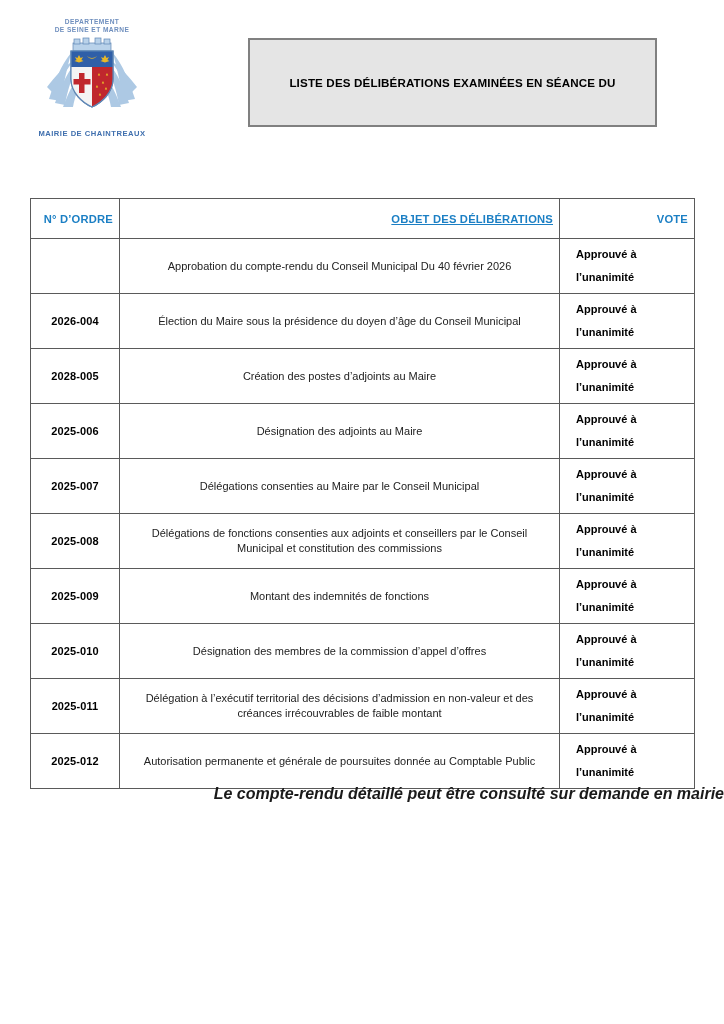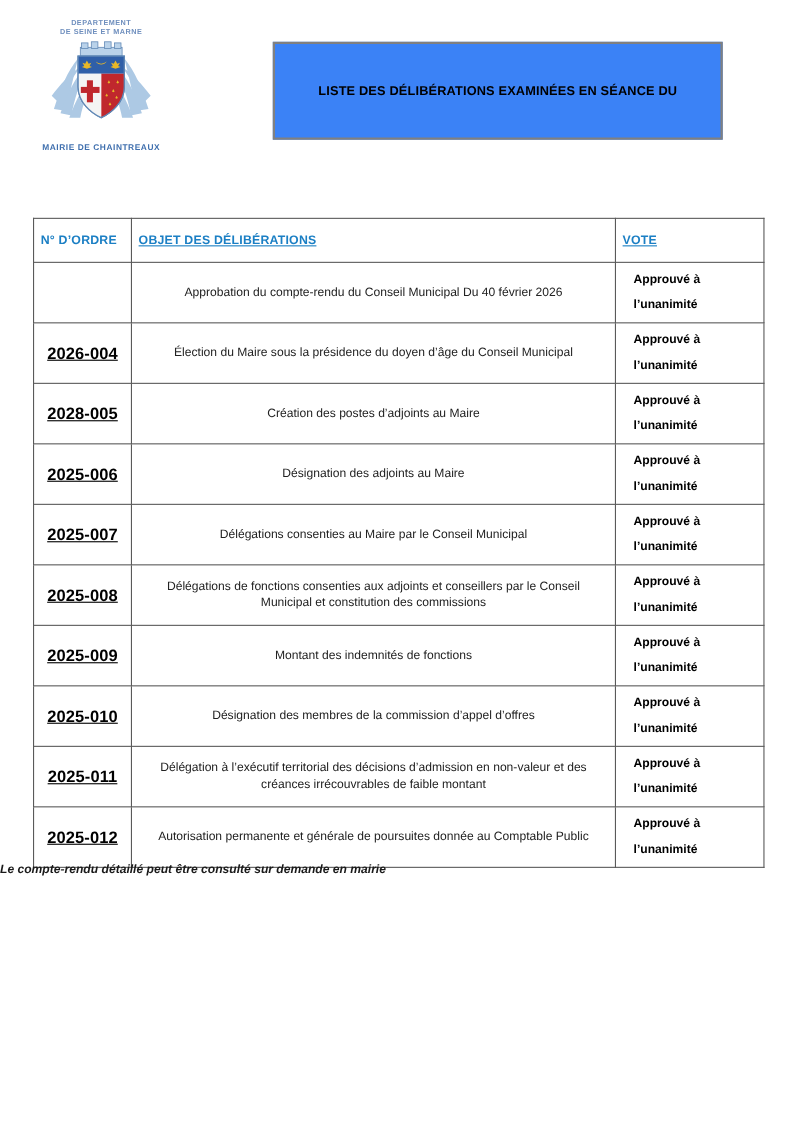"LISTE DES DÉLIBÉRATIONS EXAMINÉES EN" .title-box { background: #3b82f6 -> #e5e5e5 }
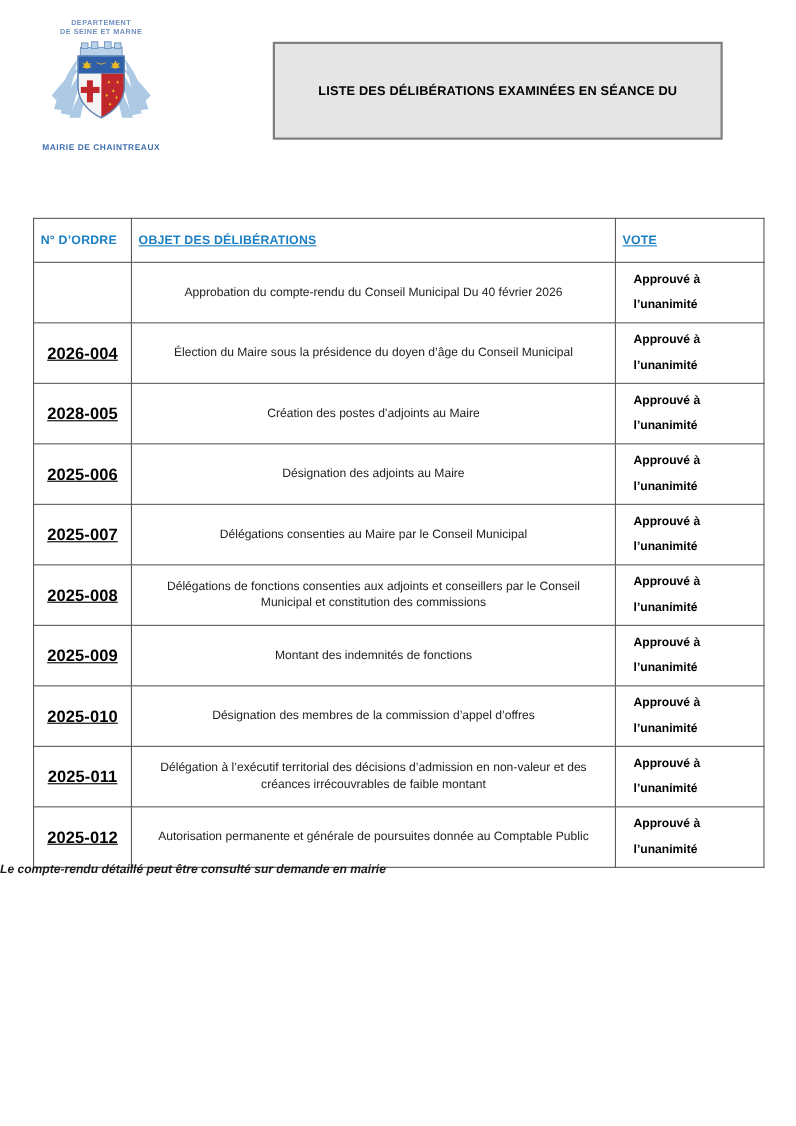"N° D’ORDRE" thead th { text-align: left -> right }
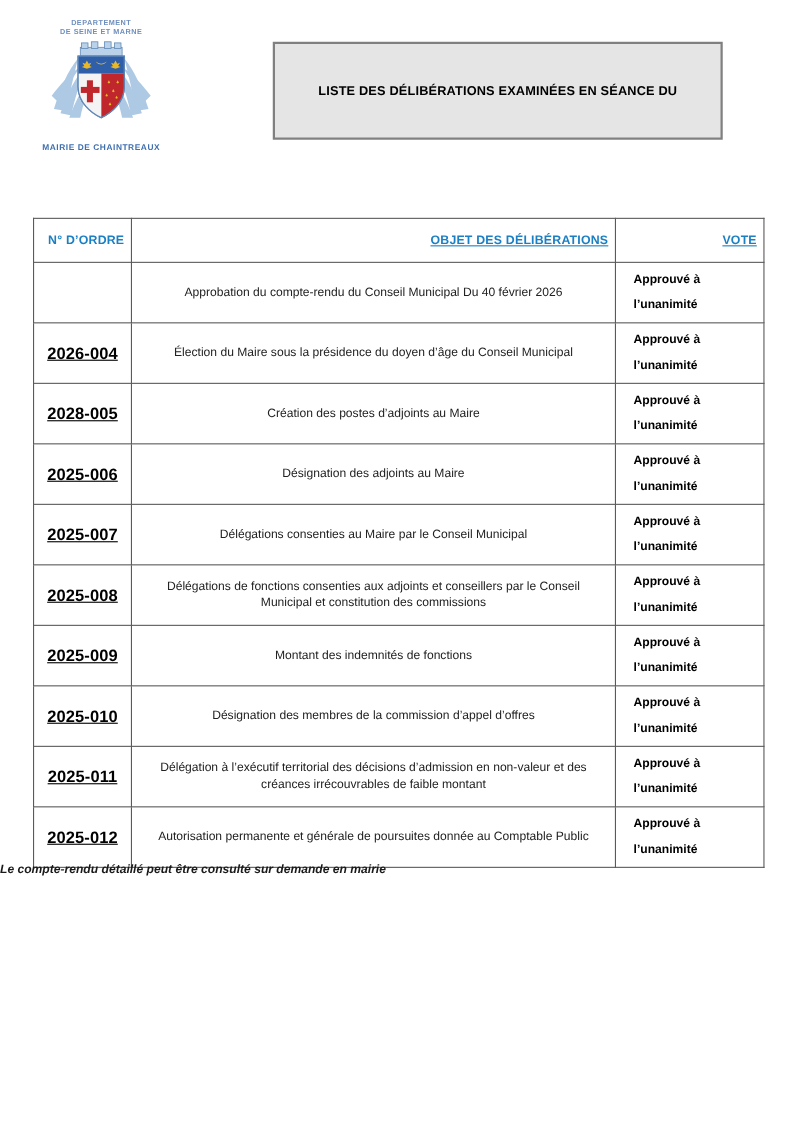"VOTE" .col-vote { text-decoration: underline -> none }
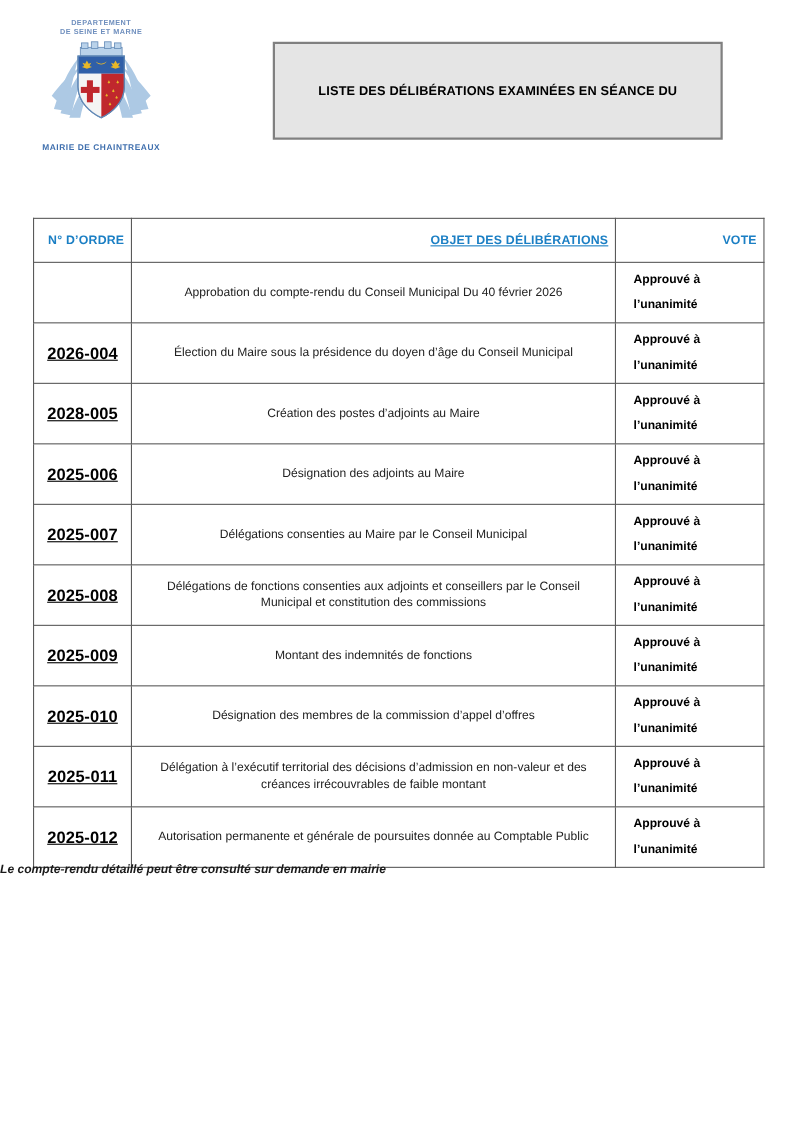"2026-004" td.cell-order { font-size: 15px -> 11px; text-decoration: underline -> none }
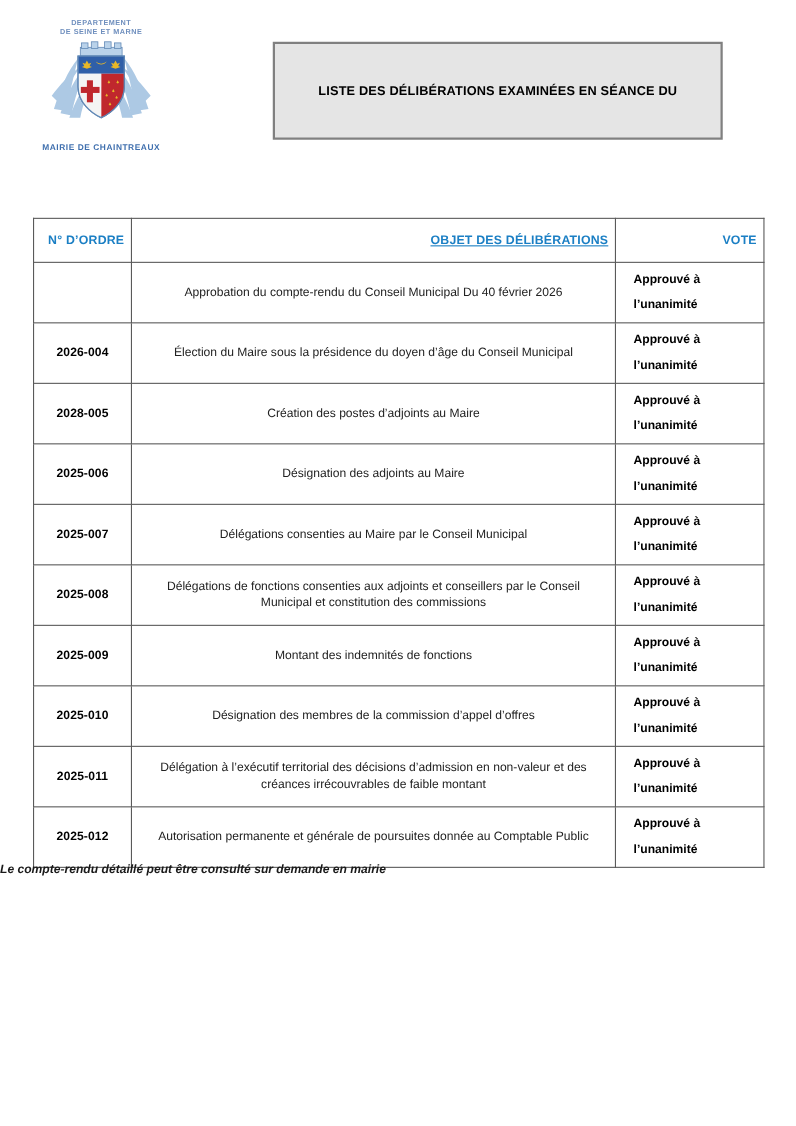"Le compte-rendu détaillé peut être" .footer-note { font-size: 11px -> 16px; text-align: left -> right }
